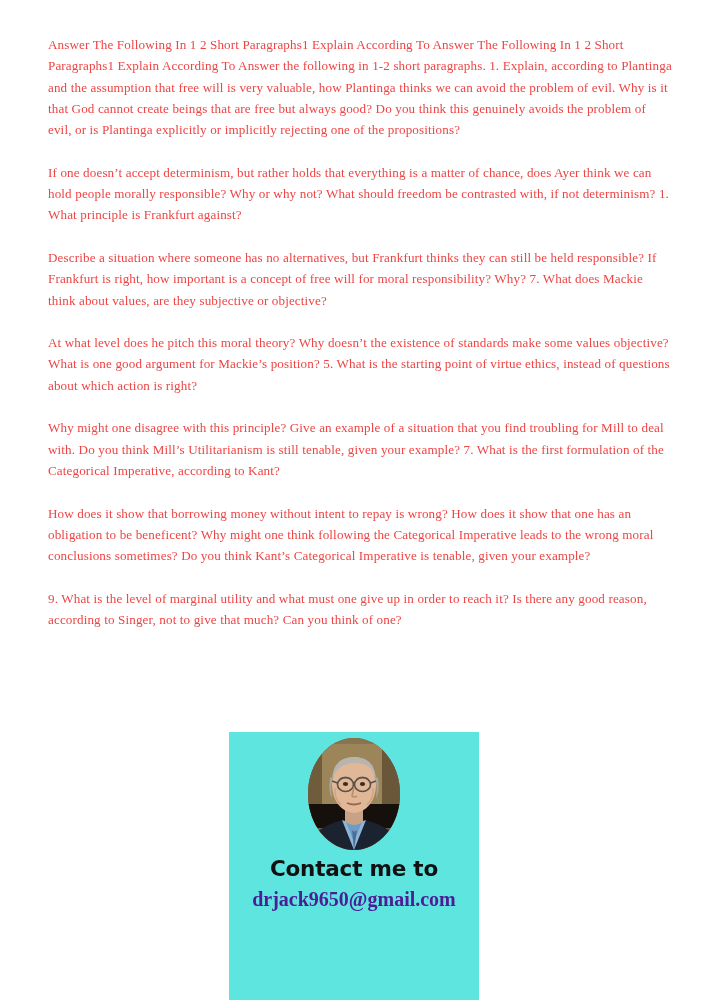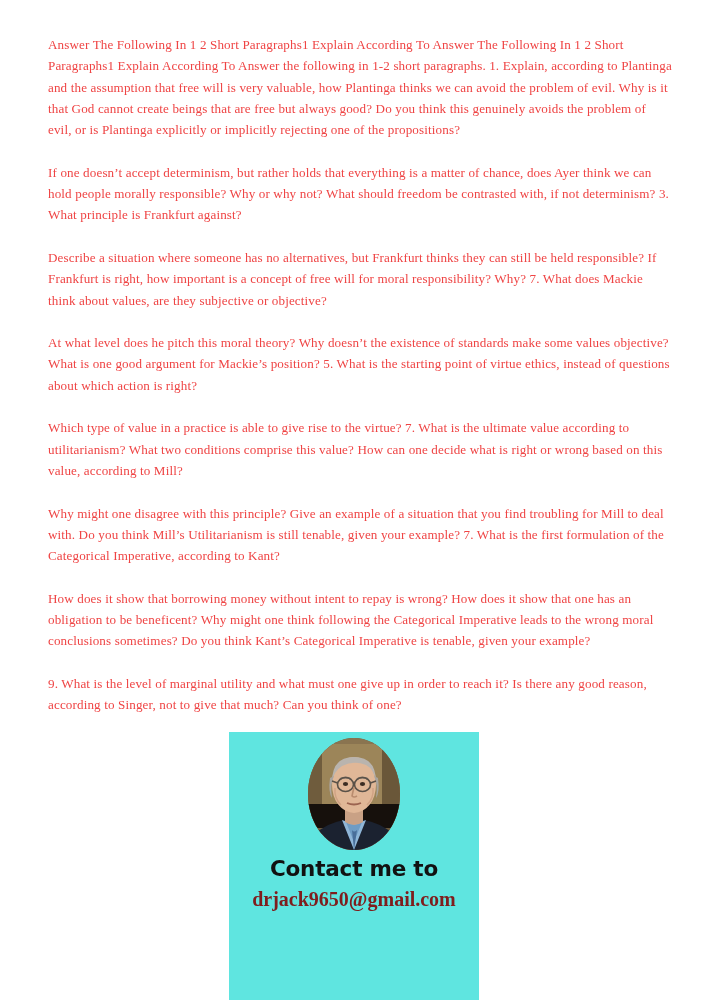"If one doesn’t accept determinism," p.doc-paragraph { text: 3 -> 1 }
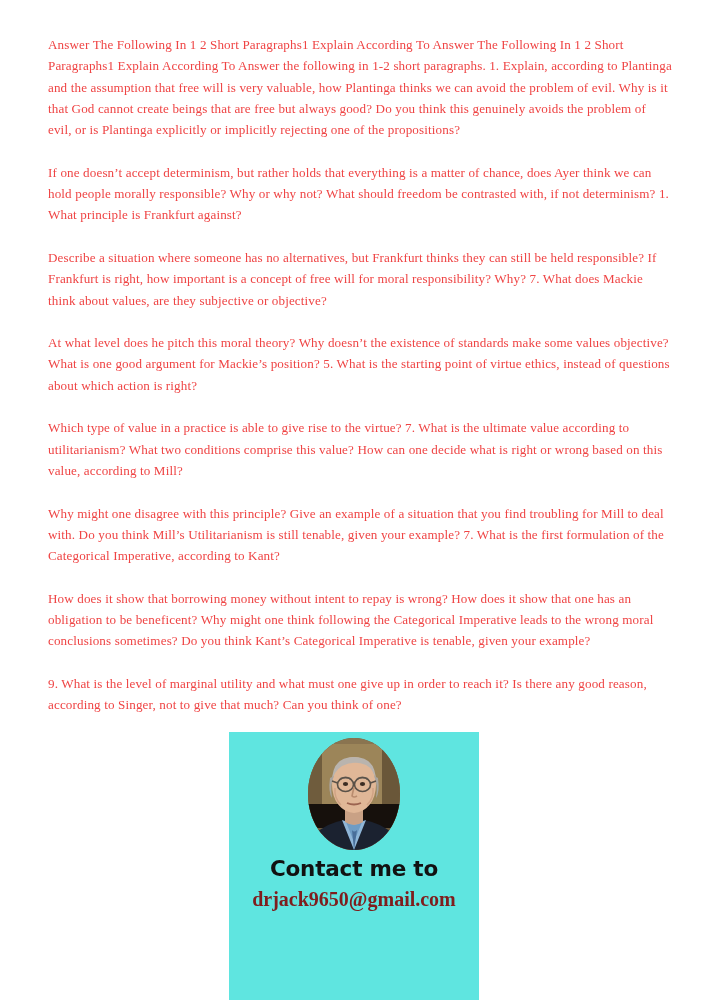"Which type of value in" p.doc-paragraph { html: <p>Which type of value in a practice is able to give rise to the virtue? 7. What is the ultimate value according to utilitarianism? What two conditions comprise this value? How can one decide what is right or wrong based on this value, according to Mill?</p> -> none }
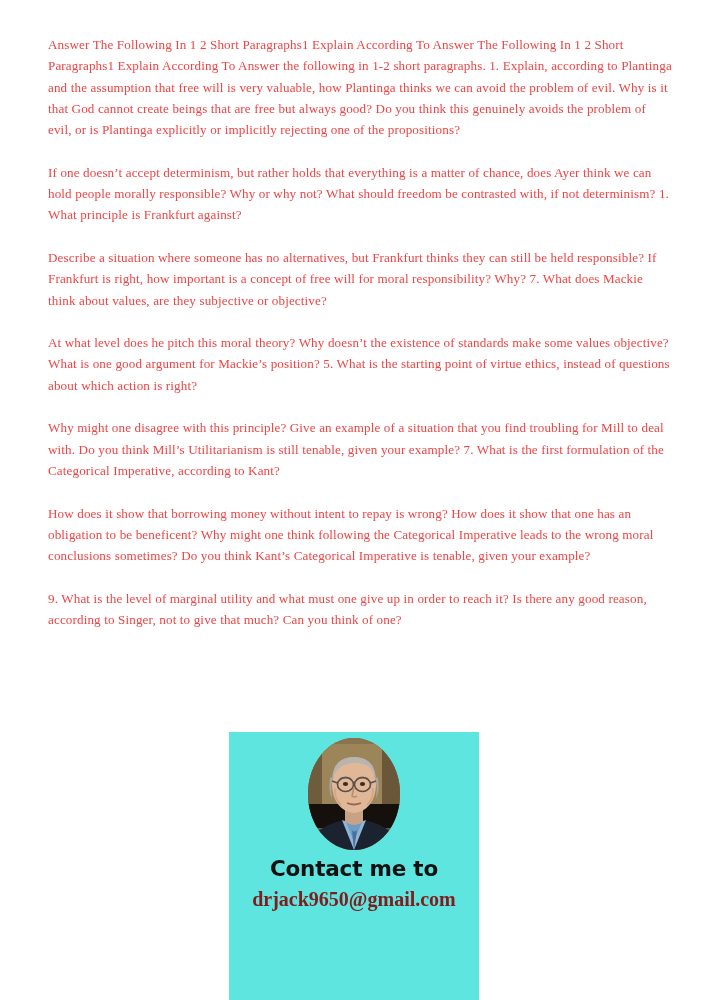"drjack9650@gmail.com" .promo-email { color: #7f1d1d -> #4c1d95 }
